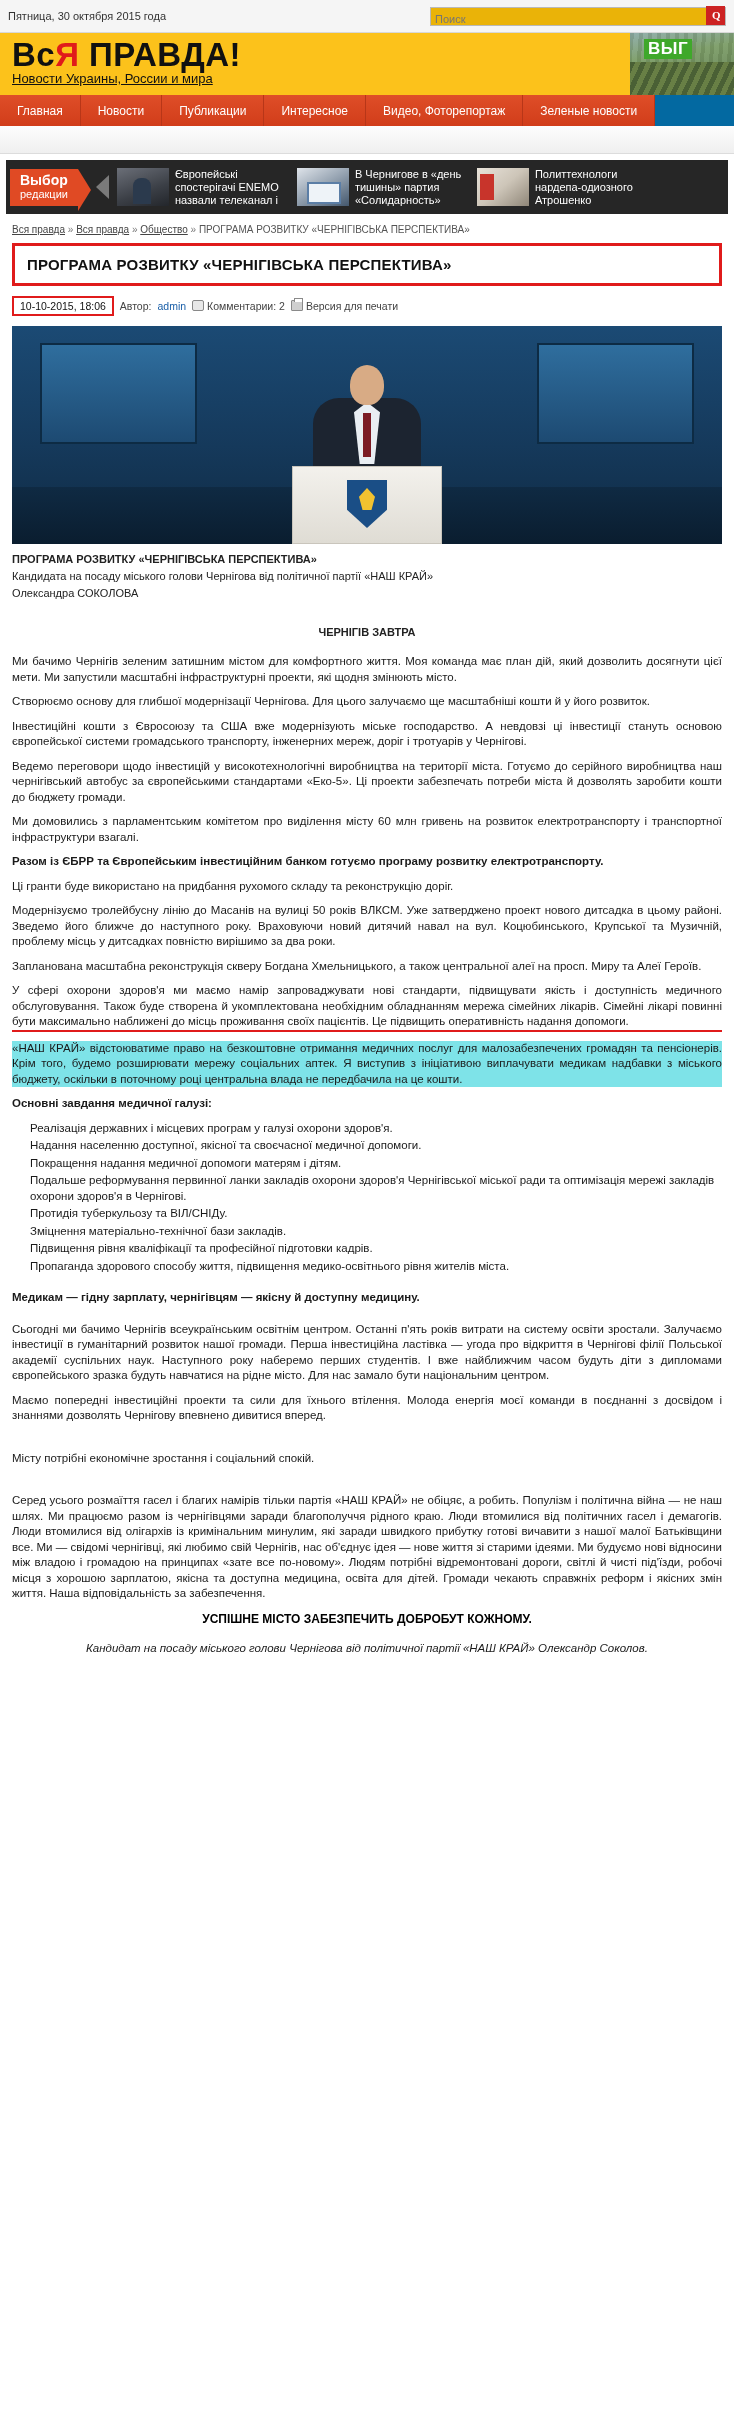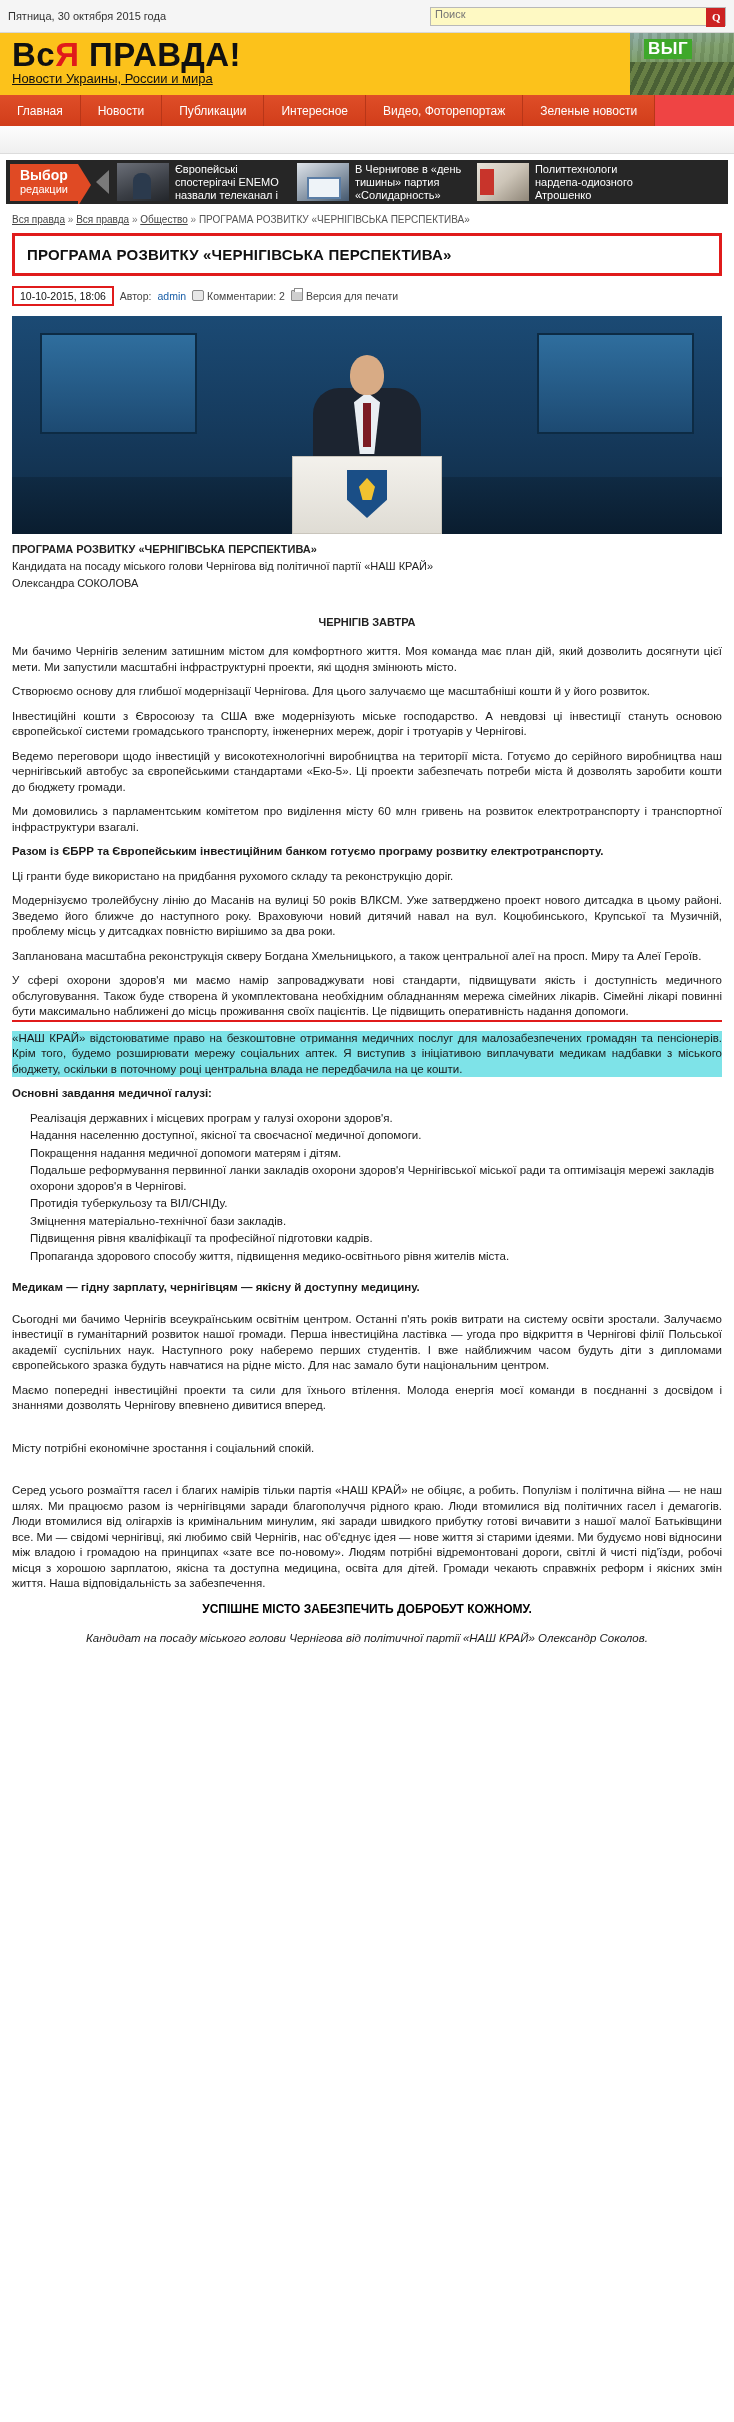"Поиск" .search-wrap { align-items: flex-start -> flex-end; background: #fef9c3 -> #eab308 }
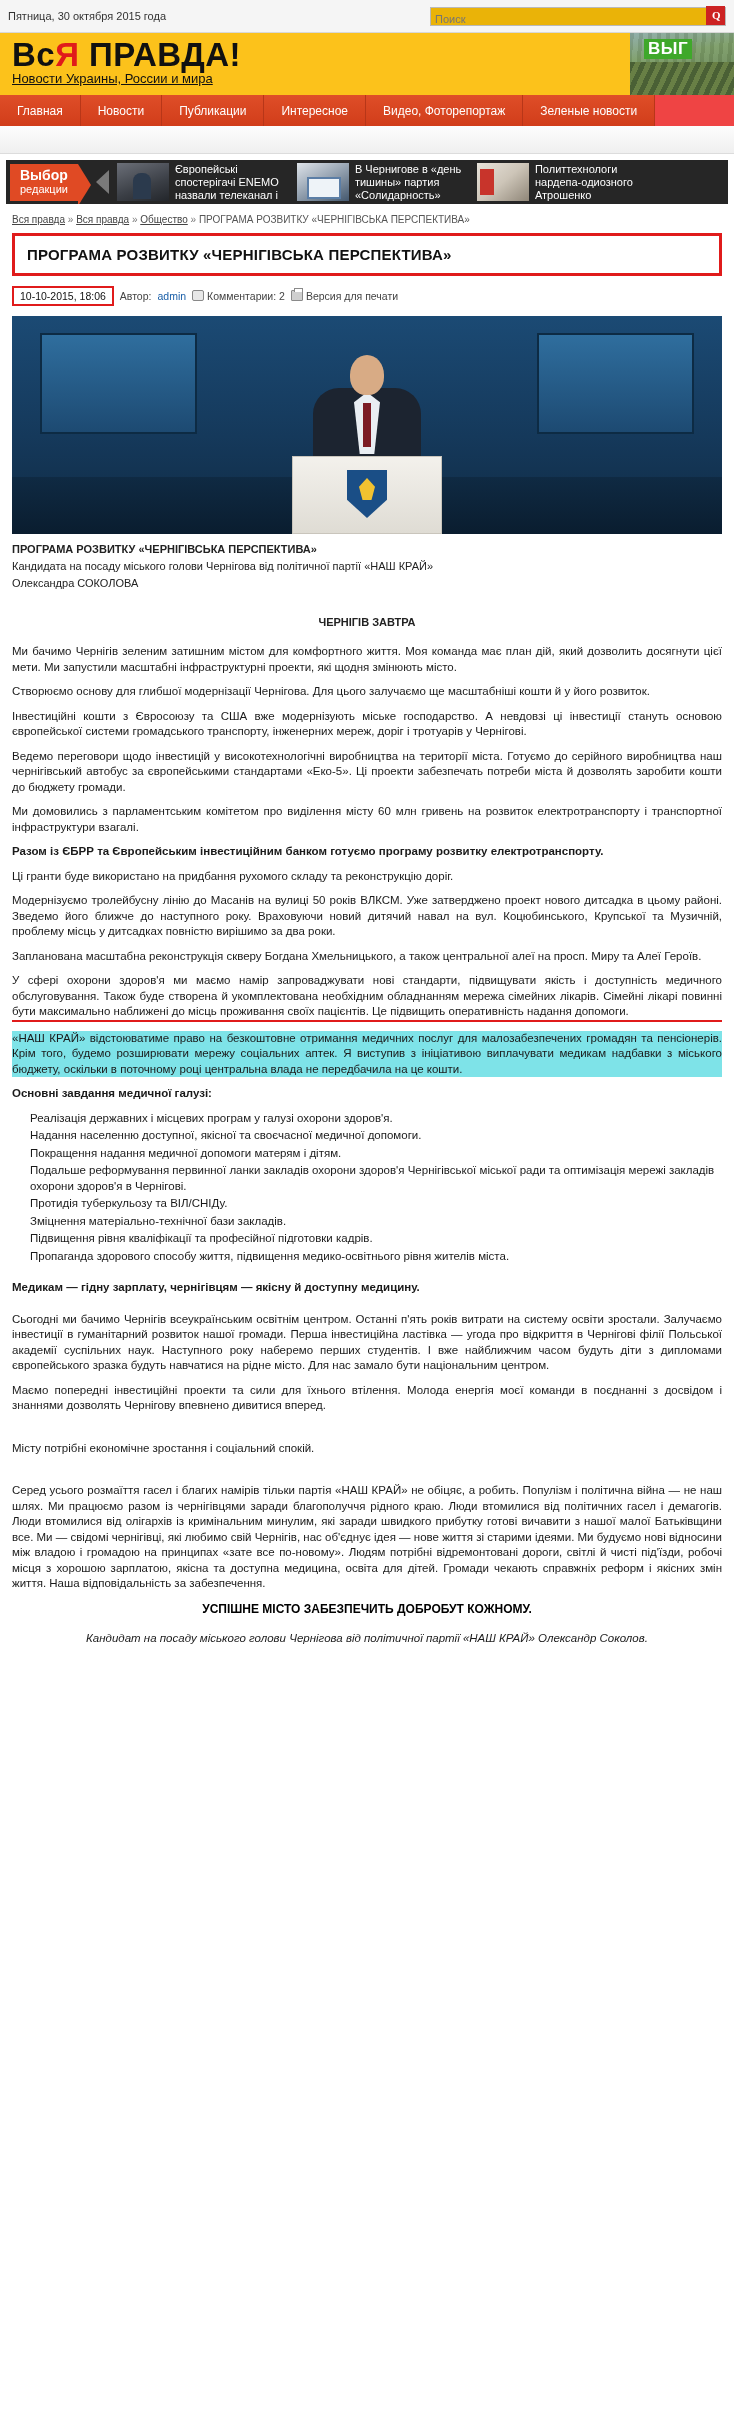"Главная" .nav { background: #ef4444 -> #0369a1 }
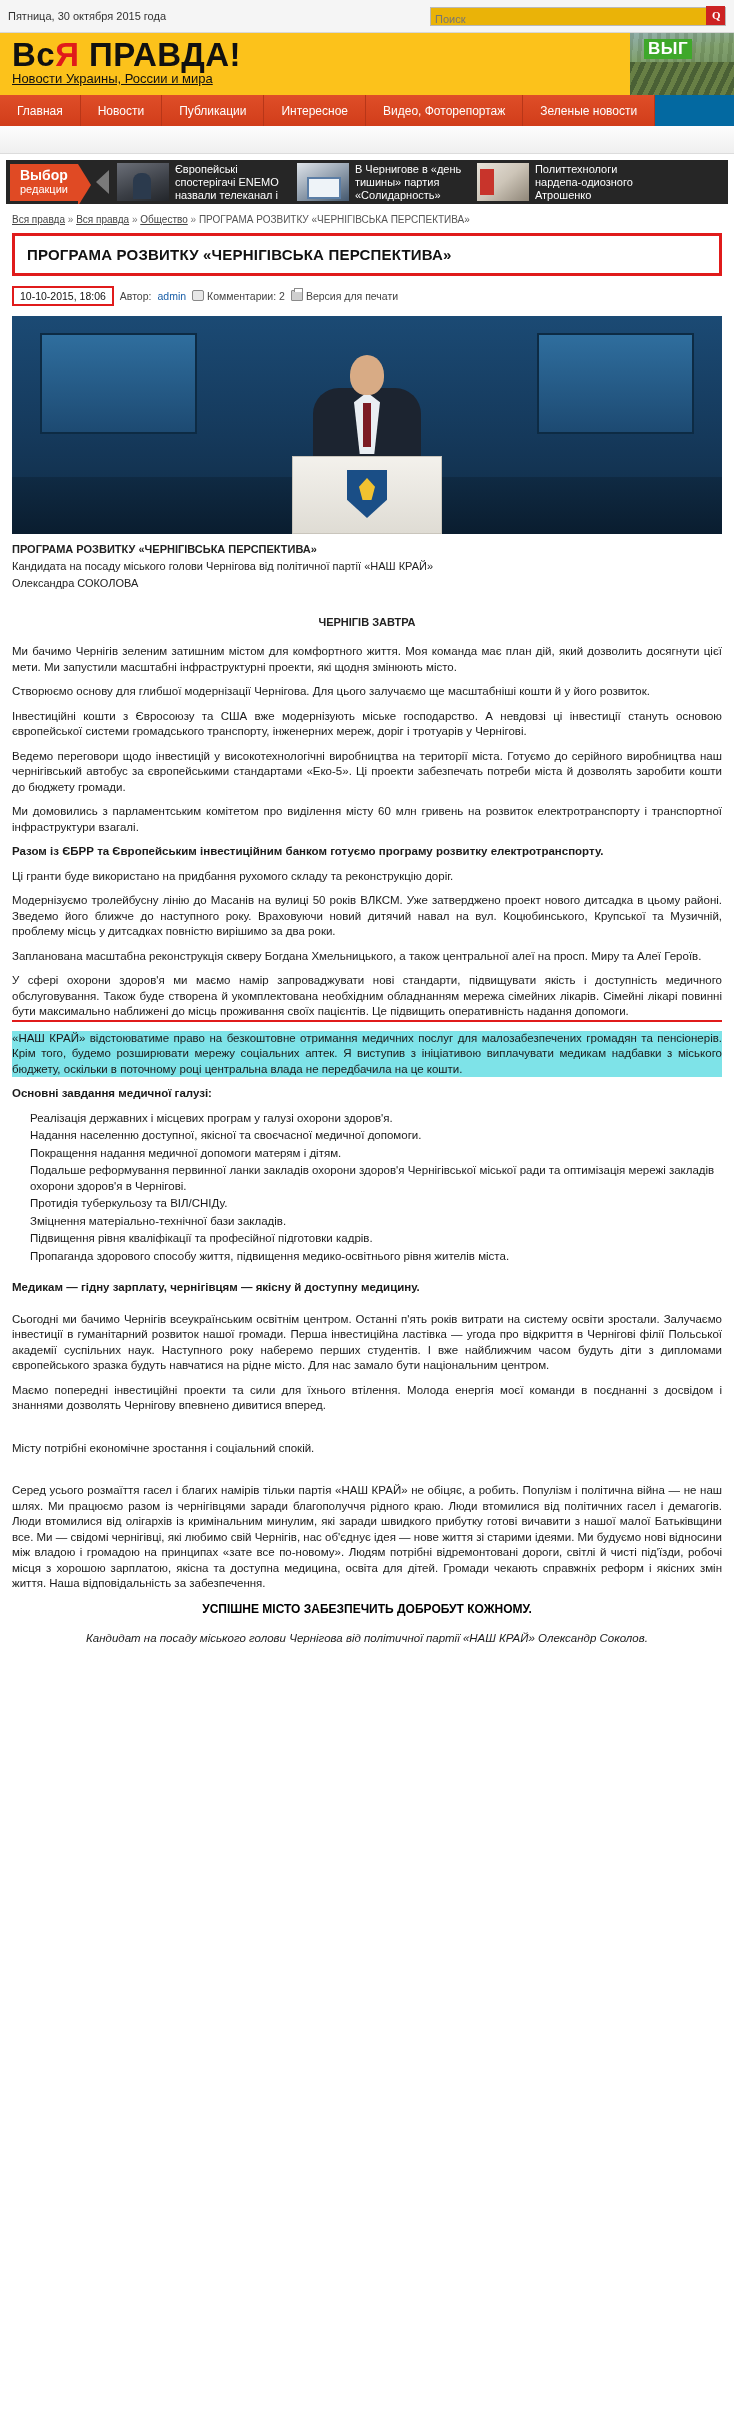"Выбор" .carousel { height: 44px -> 54px }
